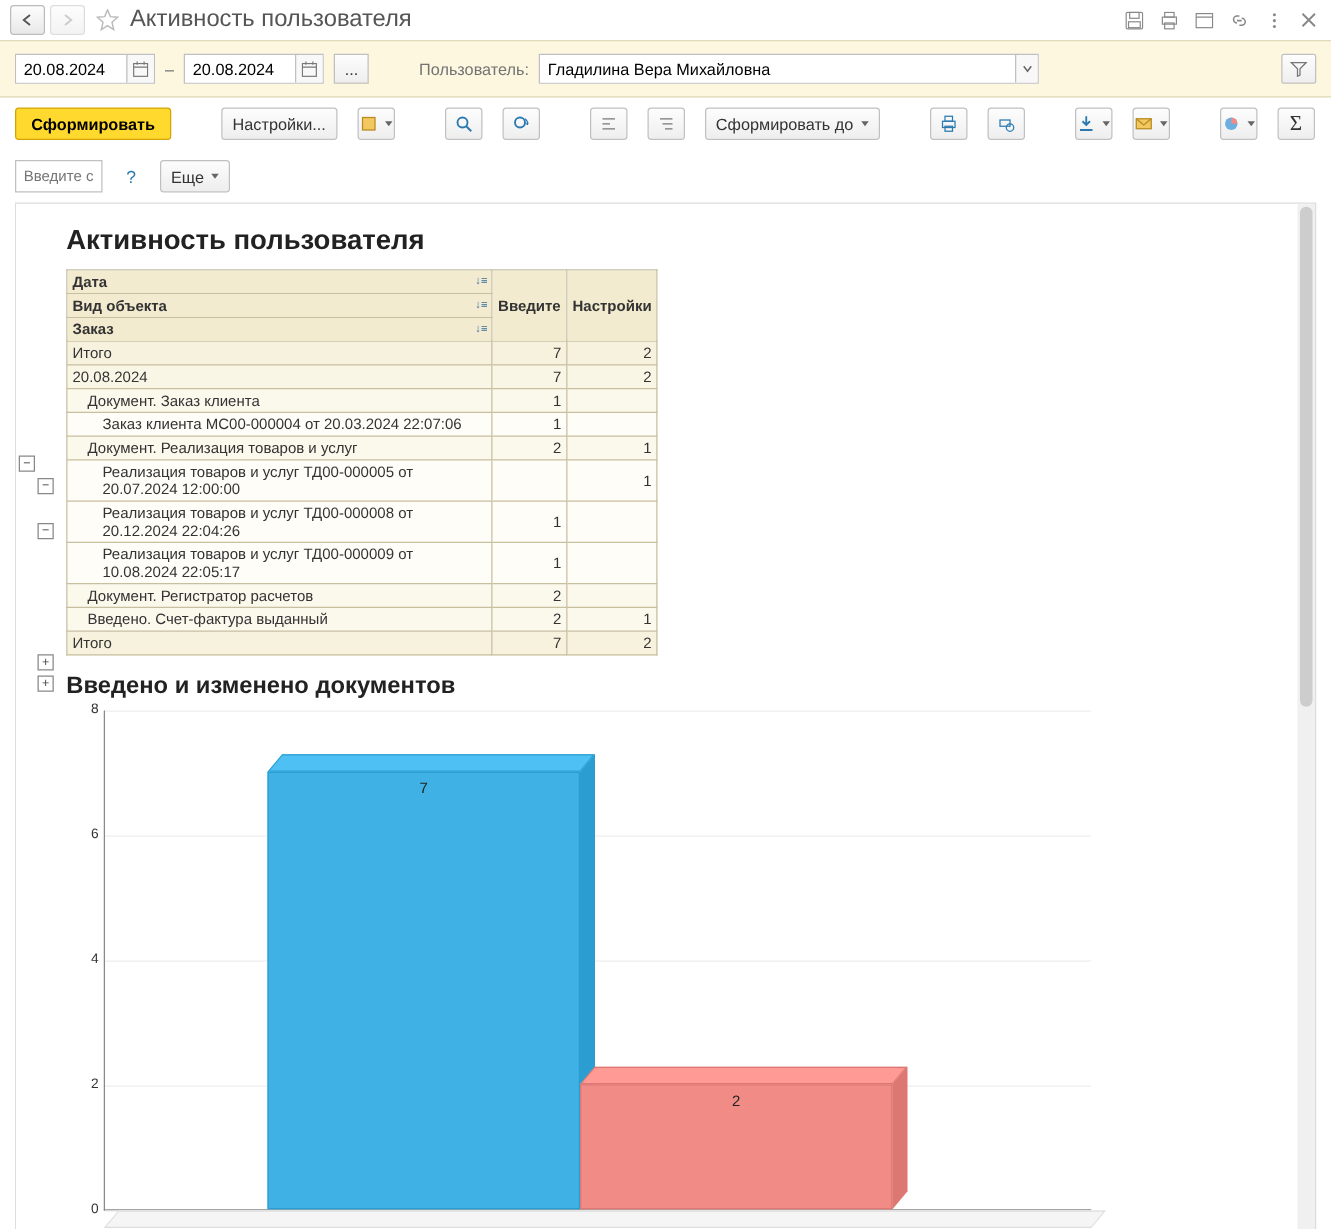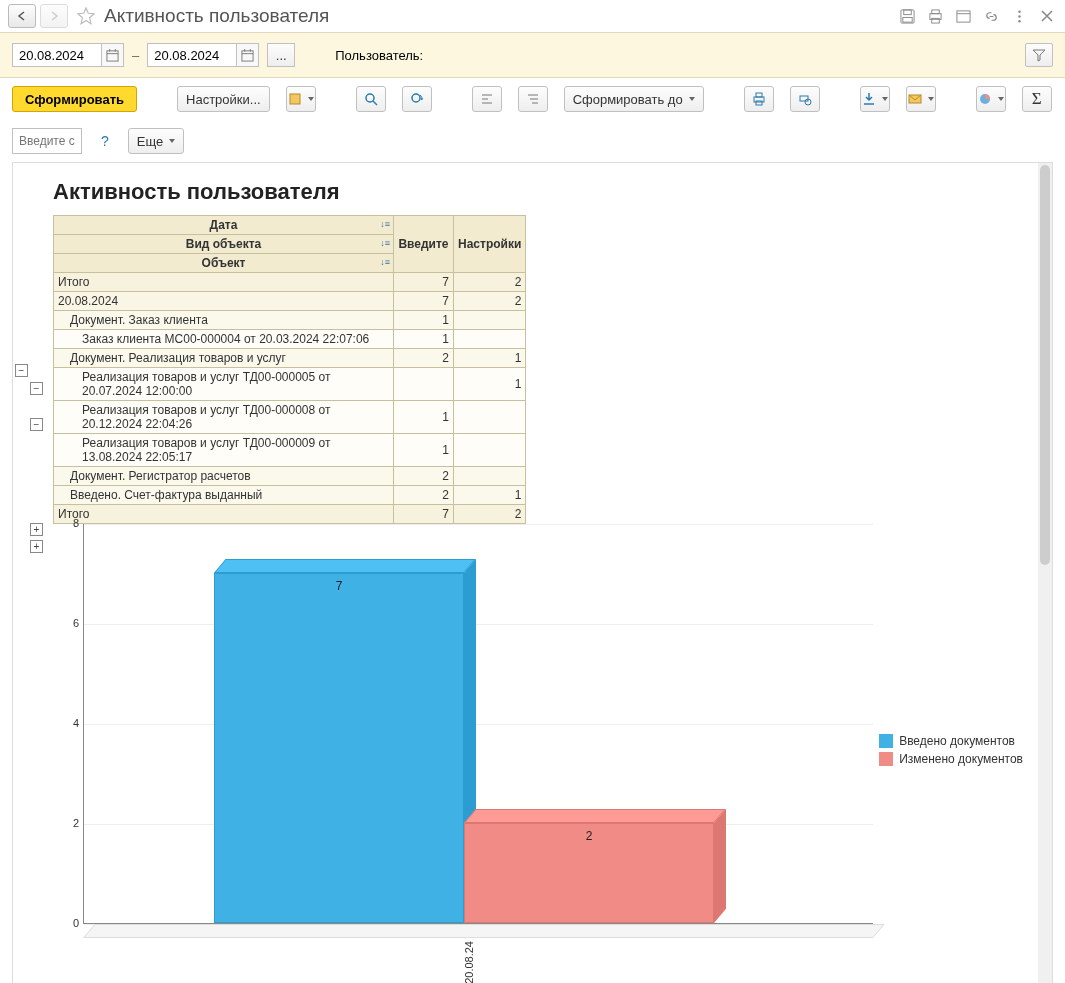"Пользователь:" .user-label { color: #000000 -> #737373 }
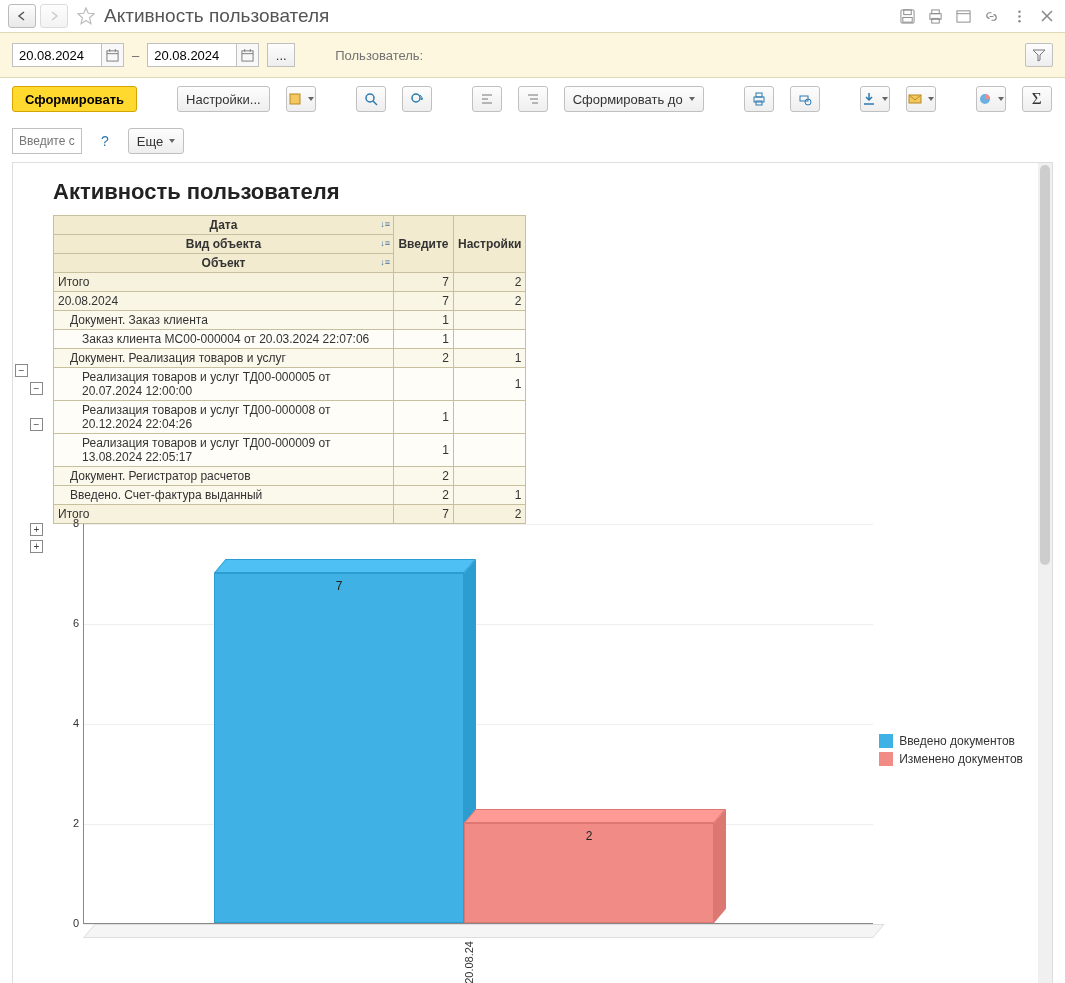"Гладилина Вера Михайловна" div.user-select { html: none -> <div> <input> <div> <svg> <path></path> </svg> </div> </div> }
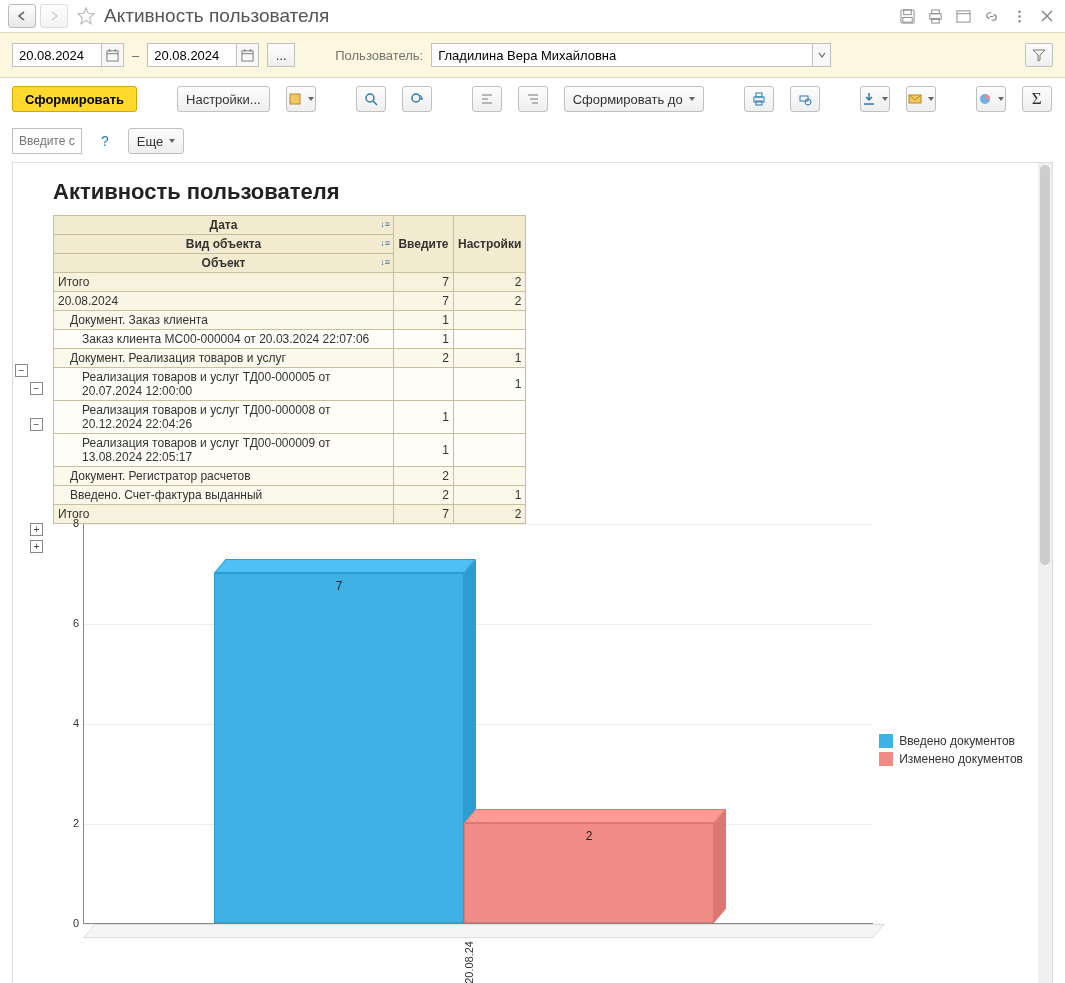"Дата" .hdr { text-align: center -> left }
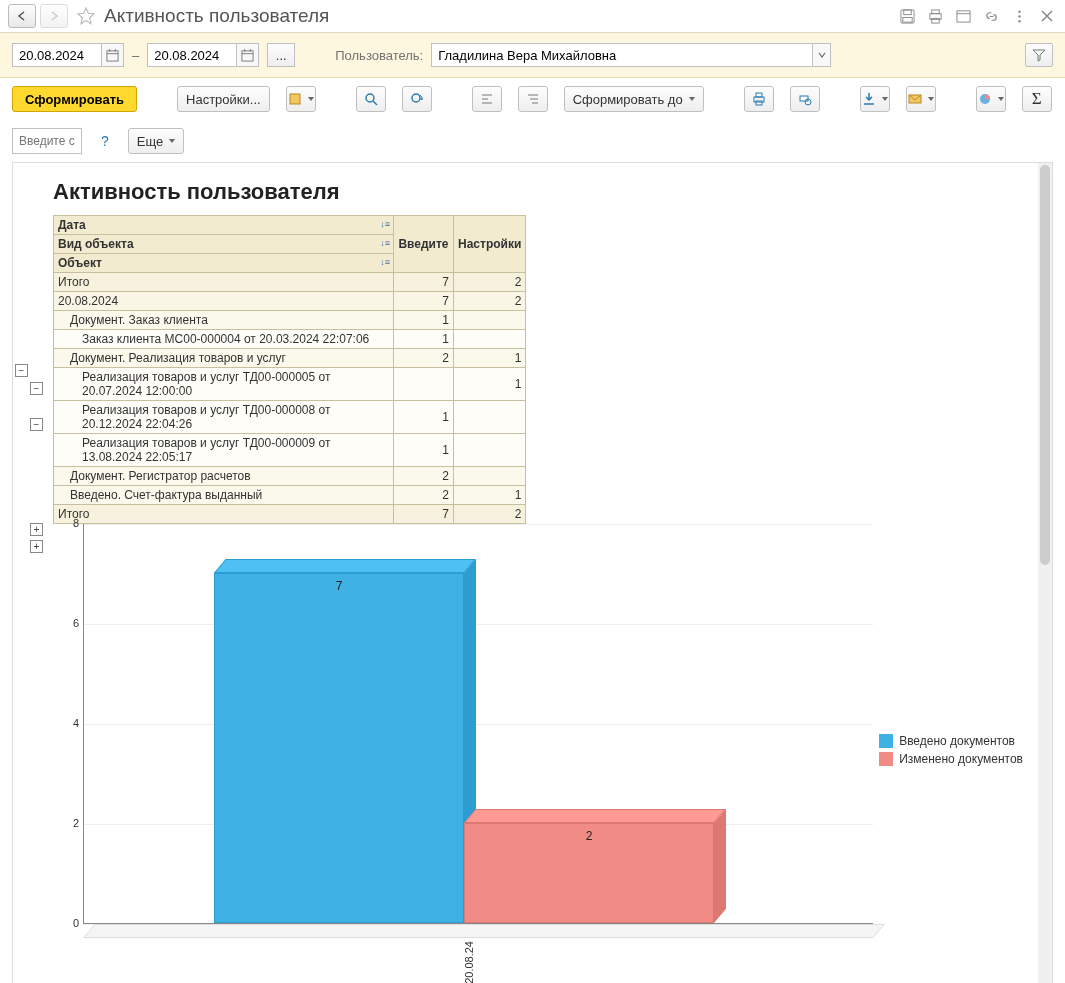"Объект" span { text: Объект -> Заказ }
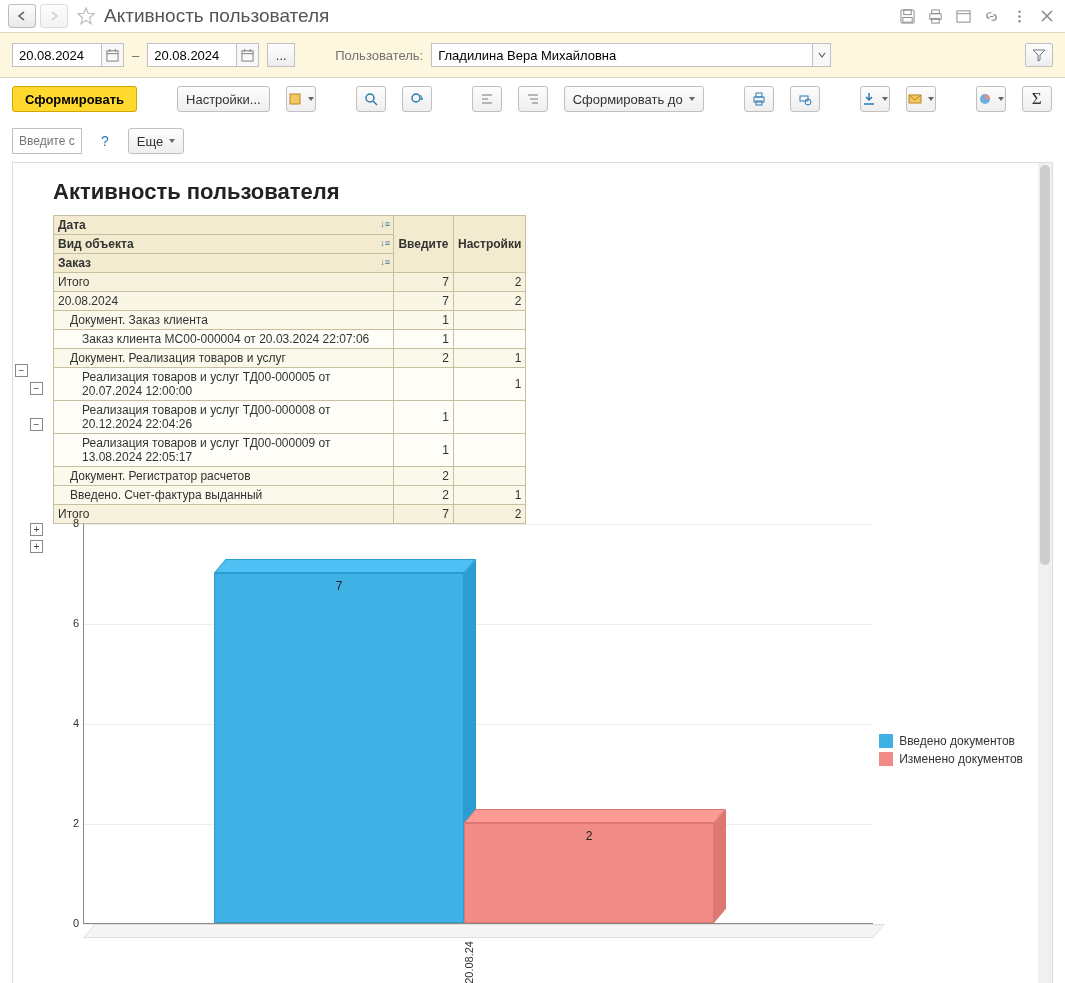"Реализация товаров и услуг ТД00-000009" td.indent2 { text: 13.08.2024 -> 10.08.2024 }
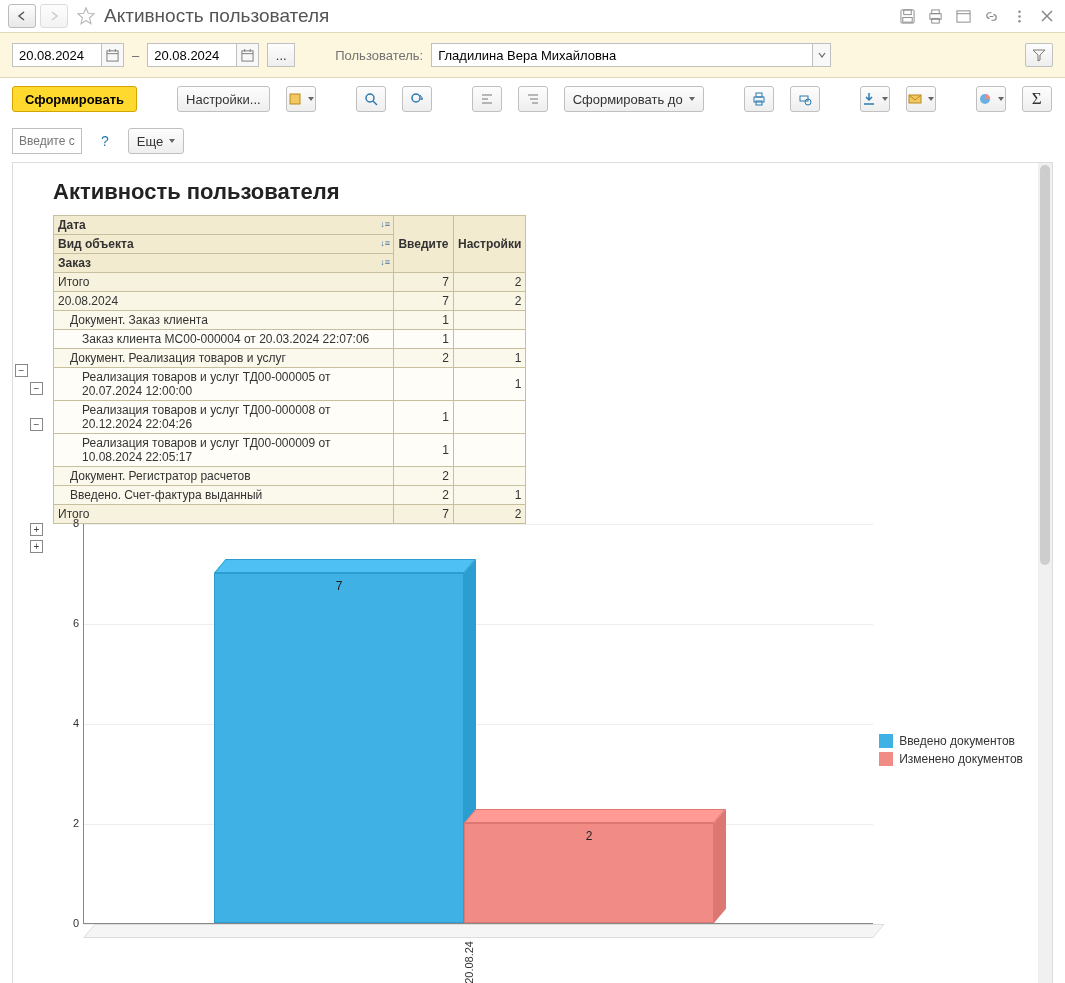"Введено и изменено документов" div.chart-title { html: none -> <div>Введено и изменено документов</div> }
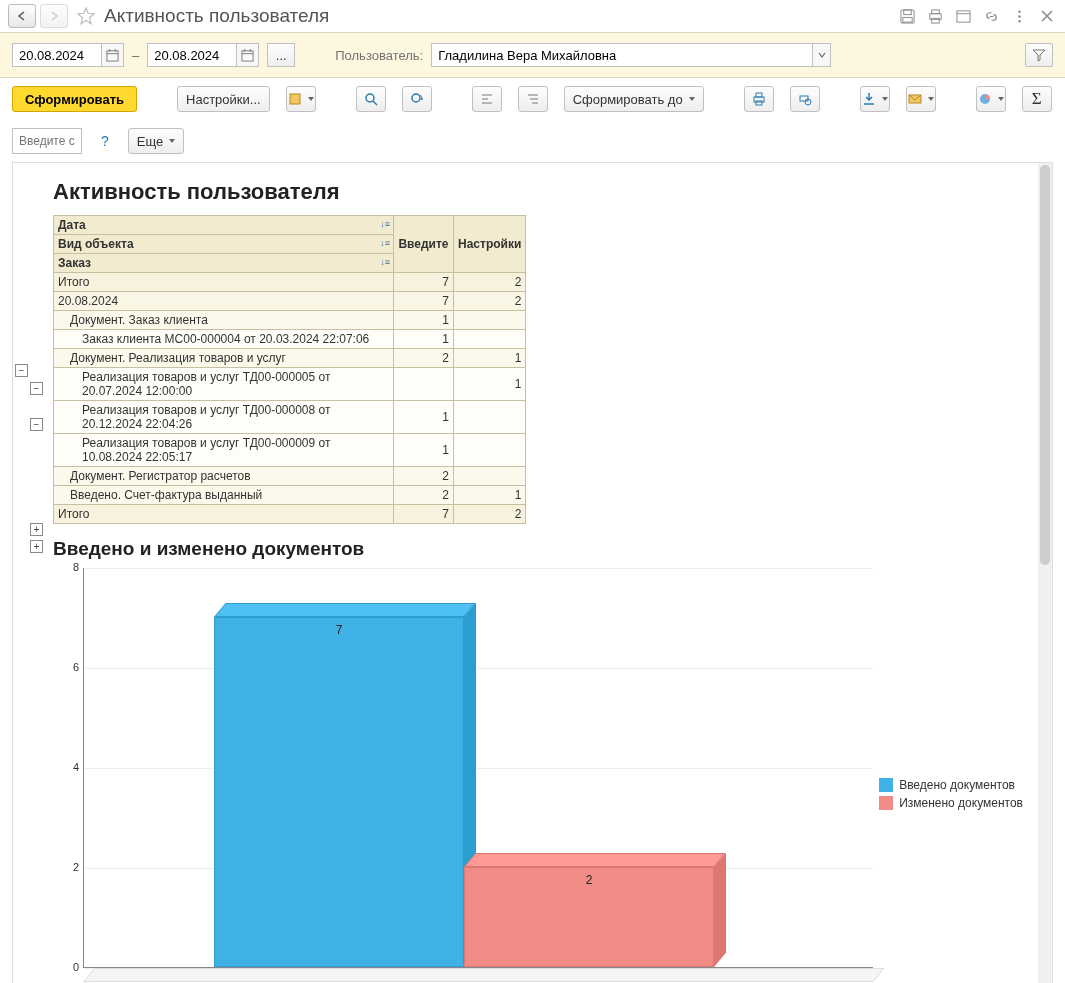"Введено документов" div.legend { html: <div> <div> <div></div> <span>Введено документов</span> </div> <div> <div></div> <span>Изменено документов</span> </div> </div> -> none }
